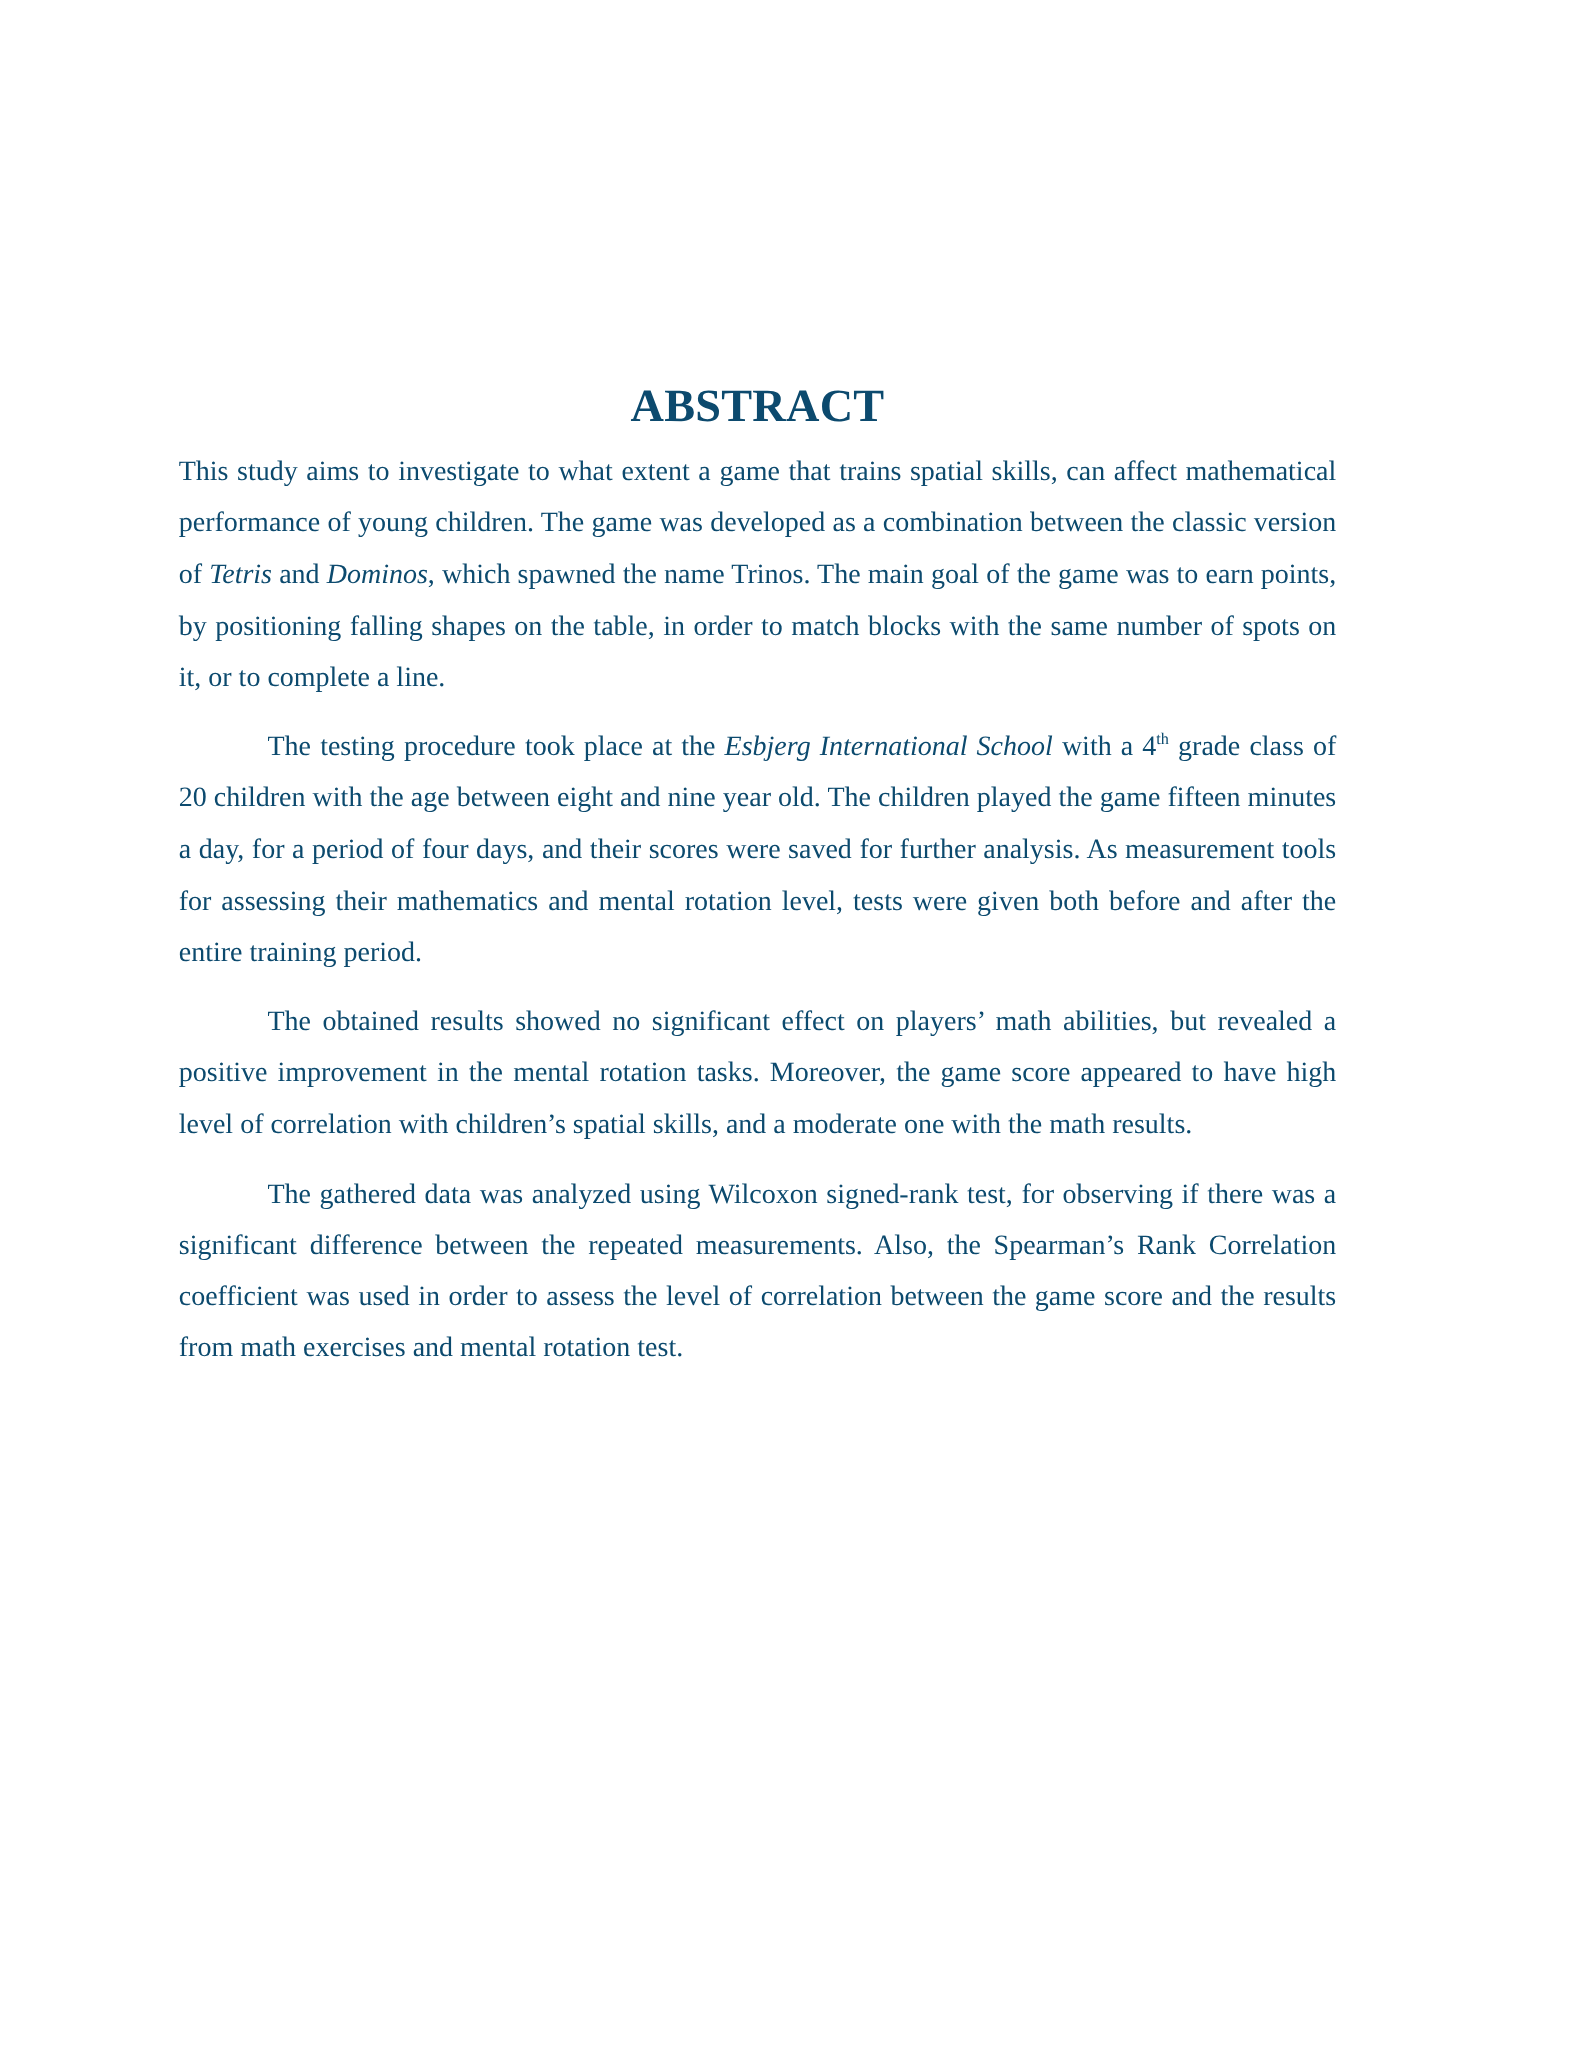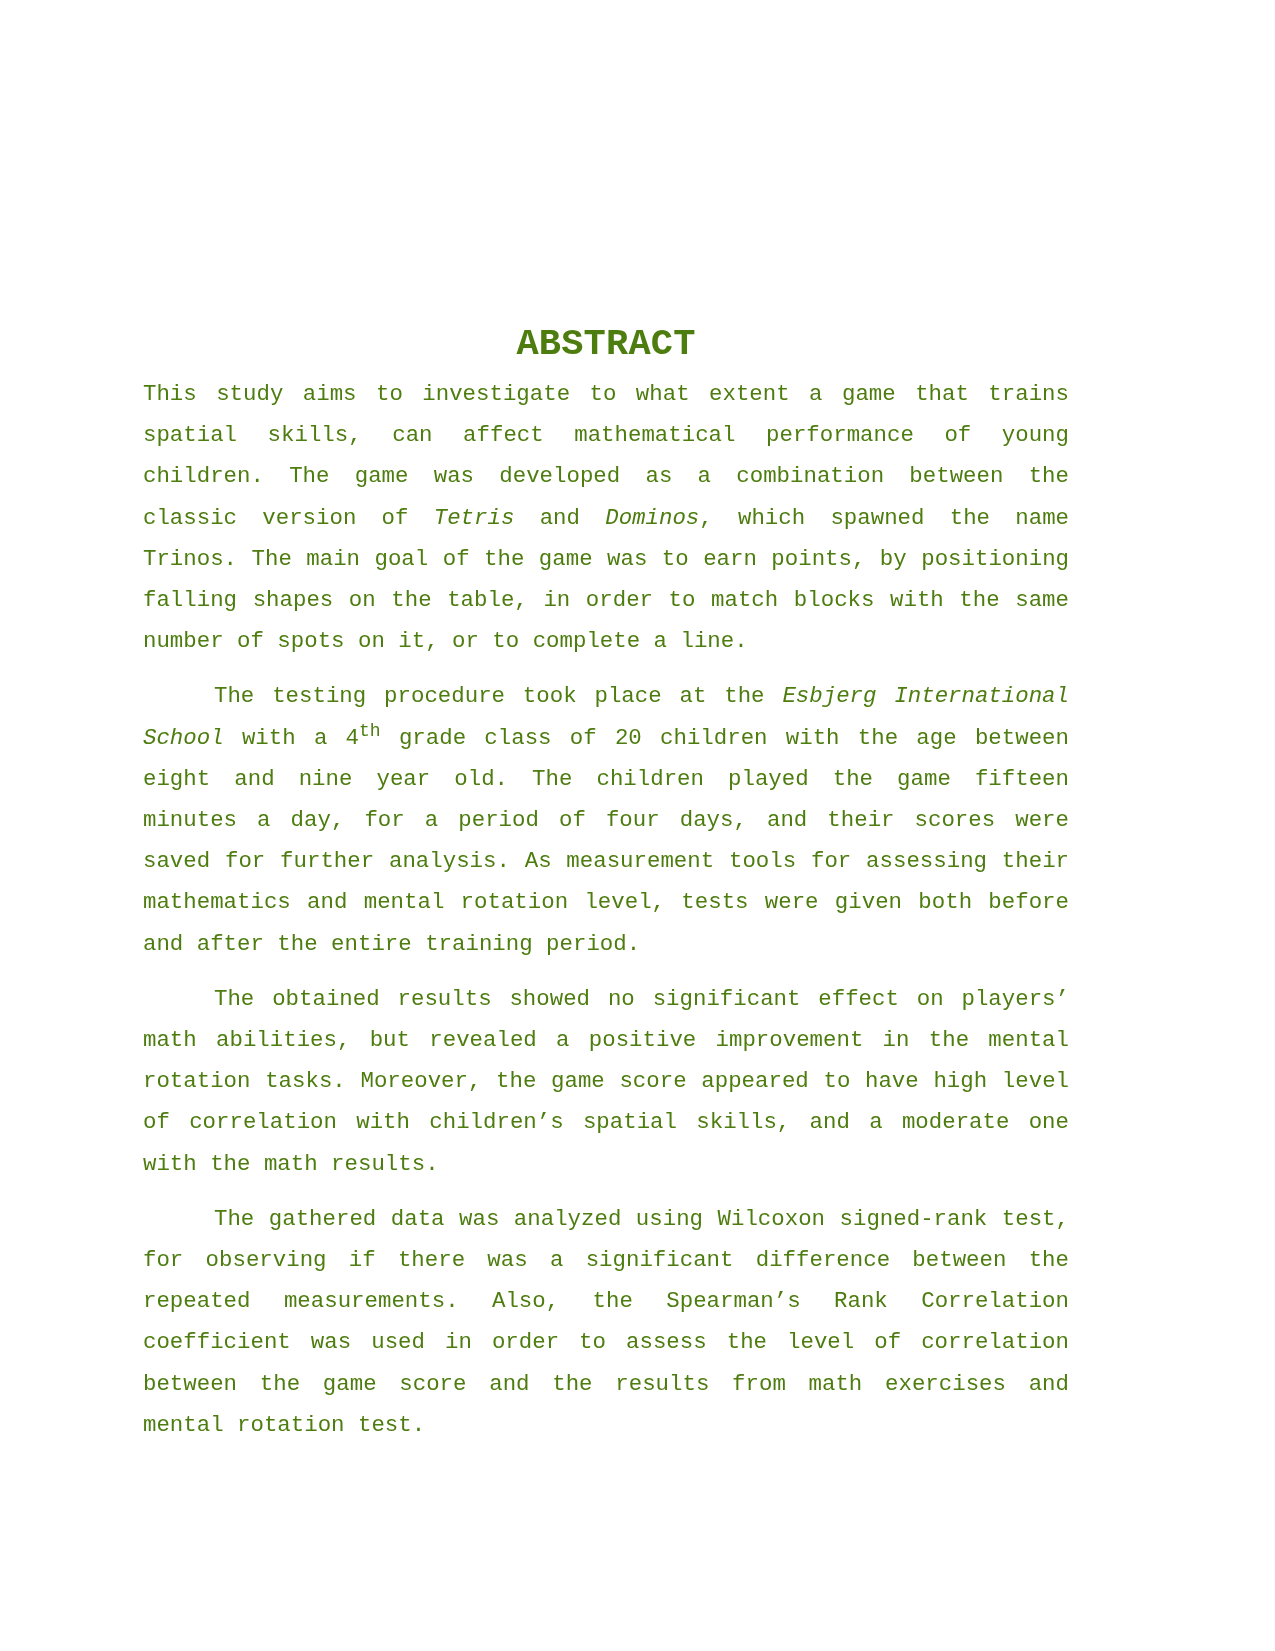"ABSTRACT" .page { color: #4d7c0f -> #0c4a6e; font-family: Liberation Mono, monospace -> Liberation Serif, serif; top: 322px -> 304px }
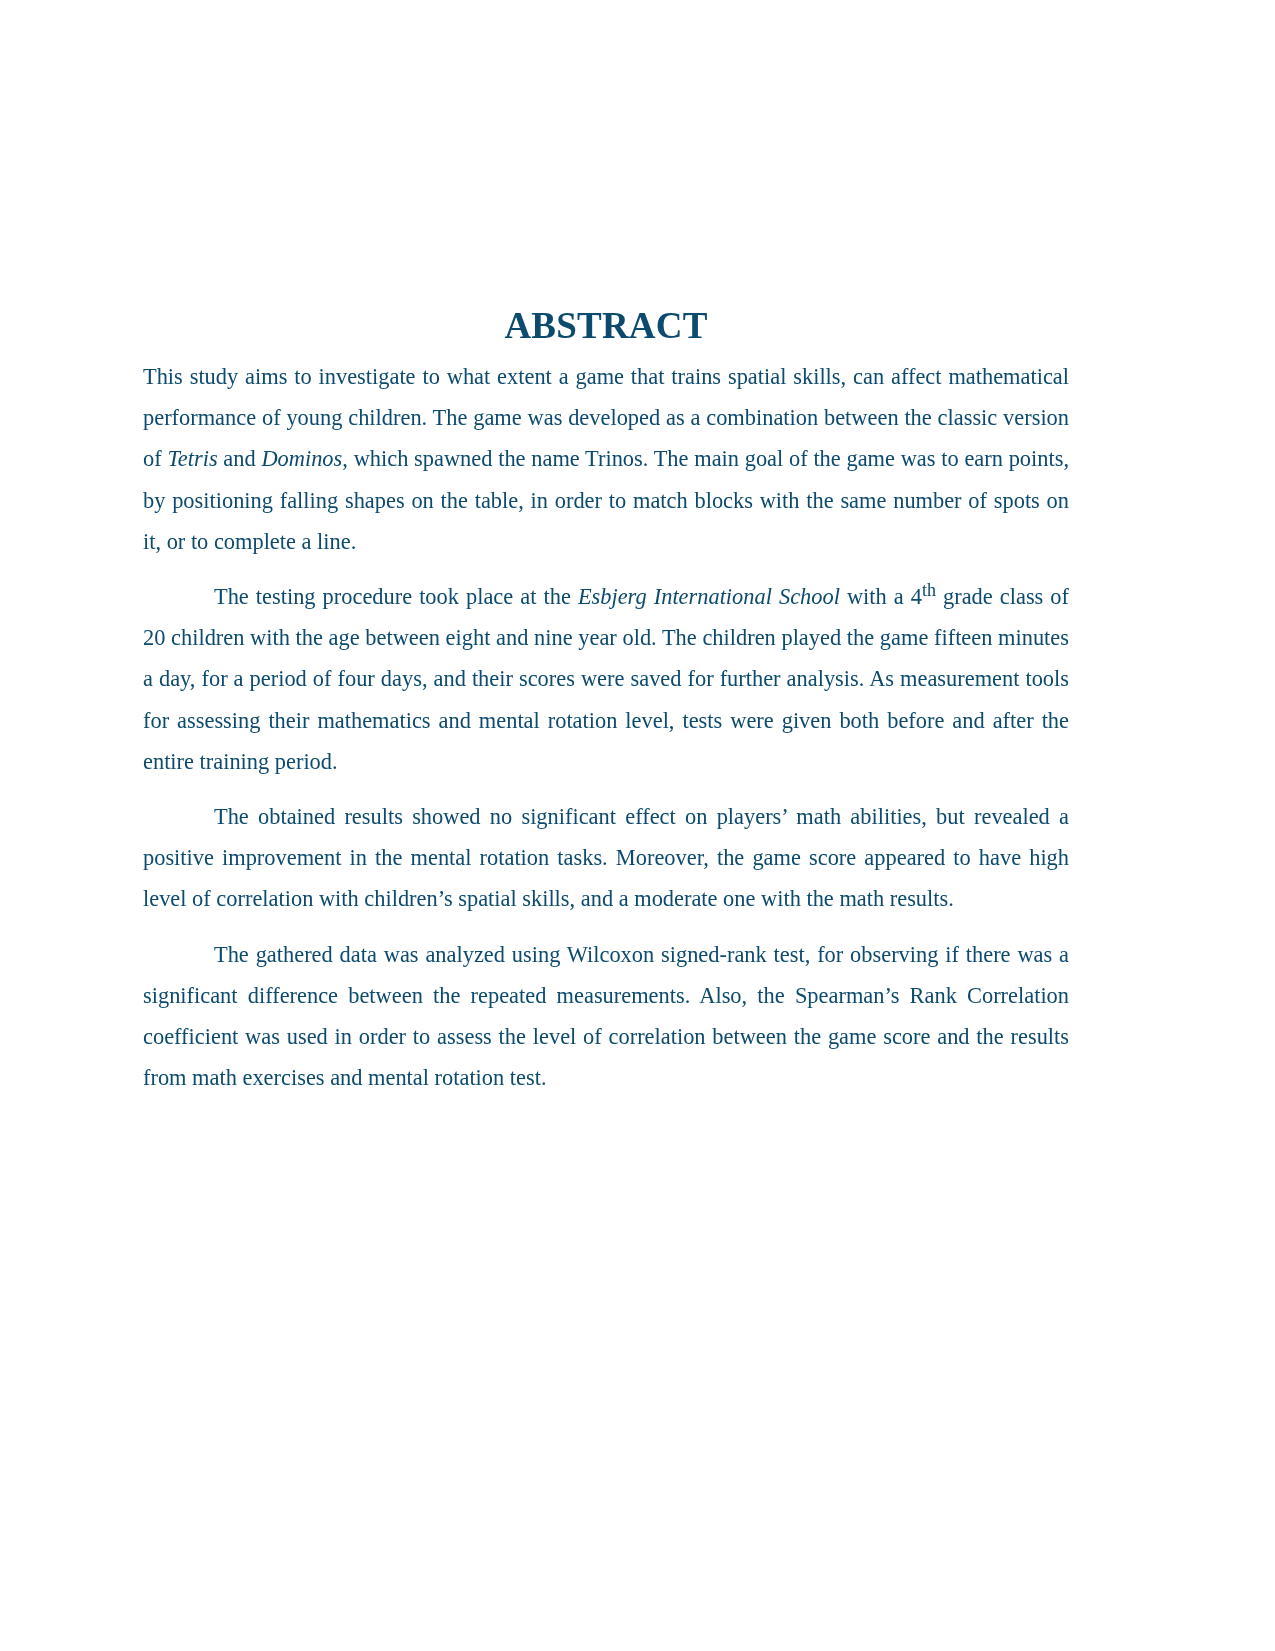"th" .para sup { font-size: 18px -> 13px }
